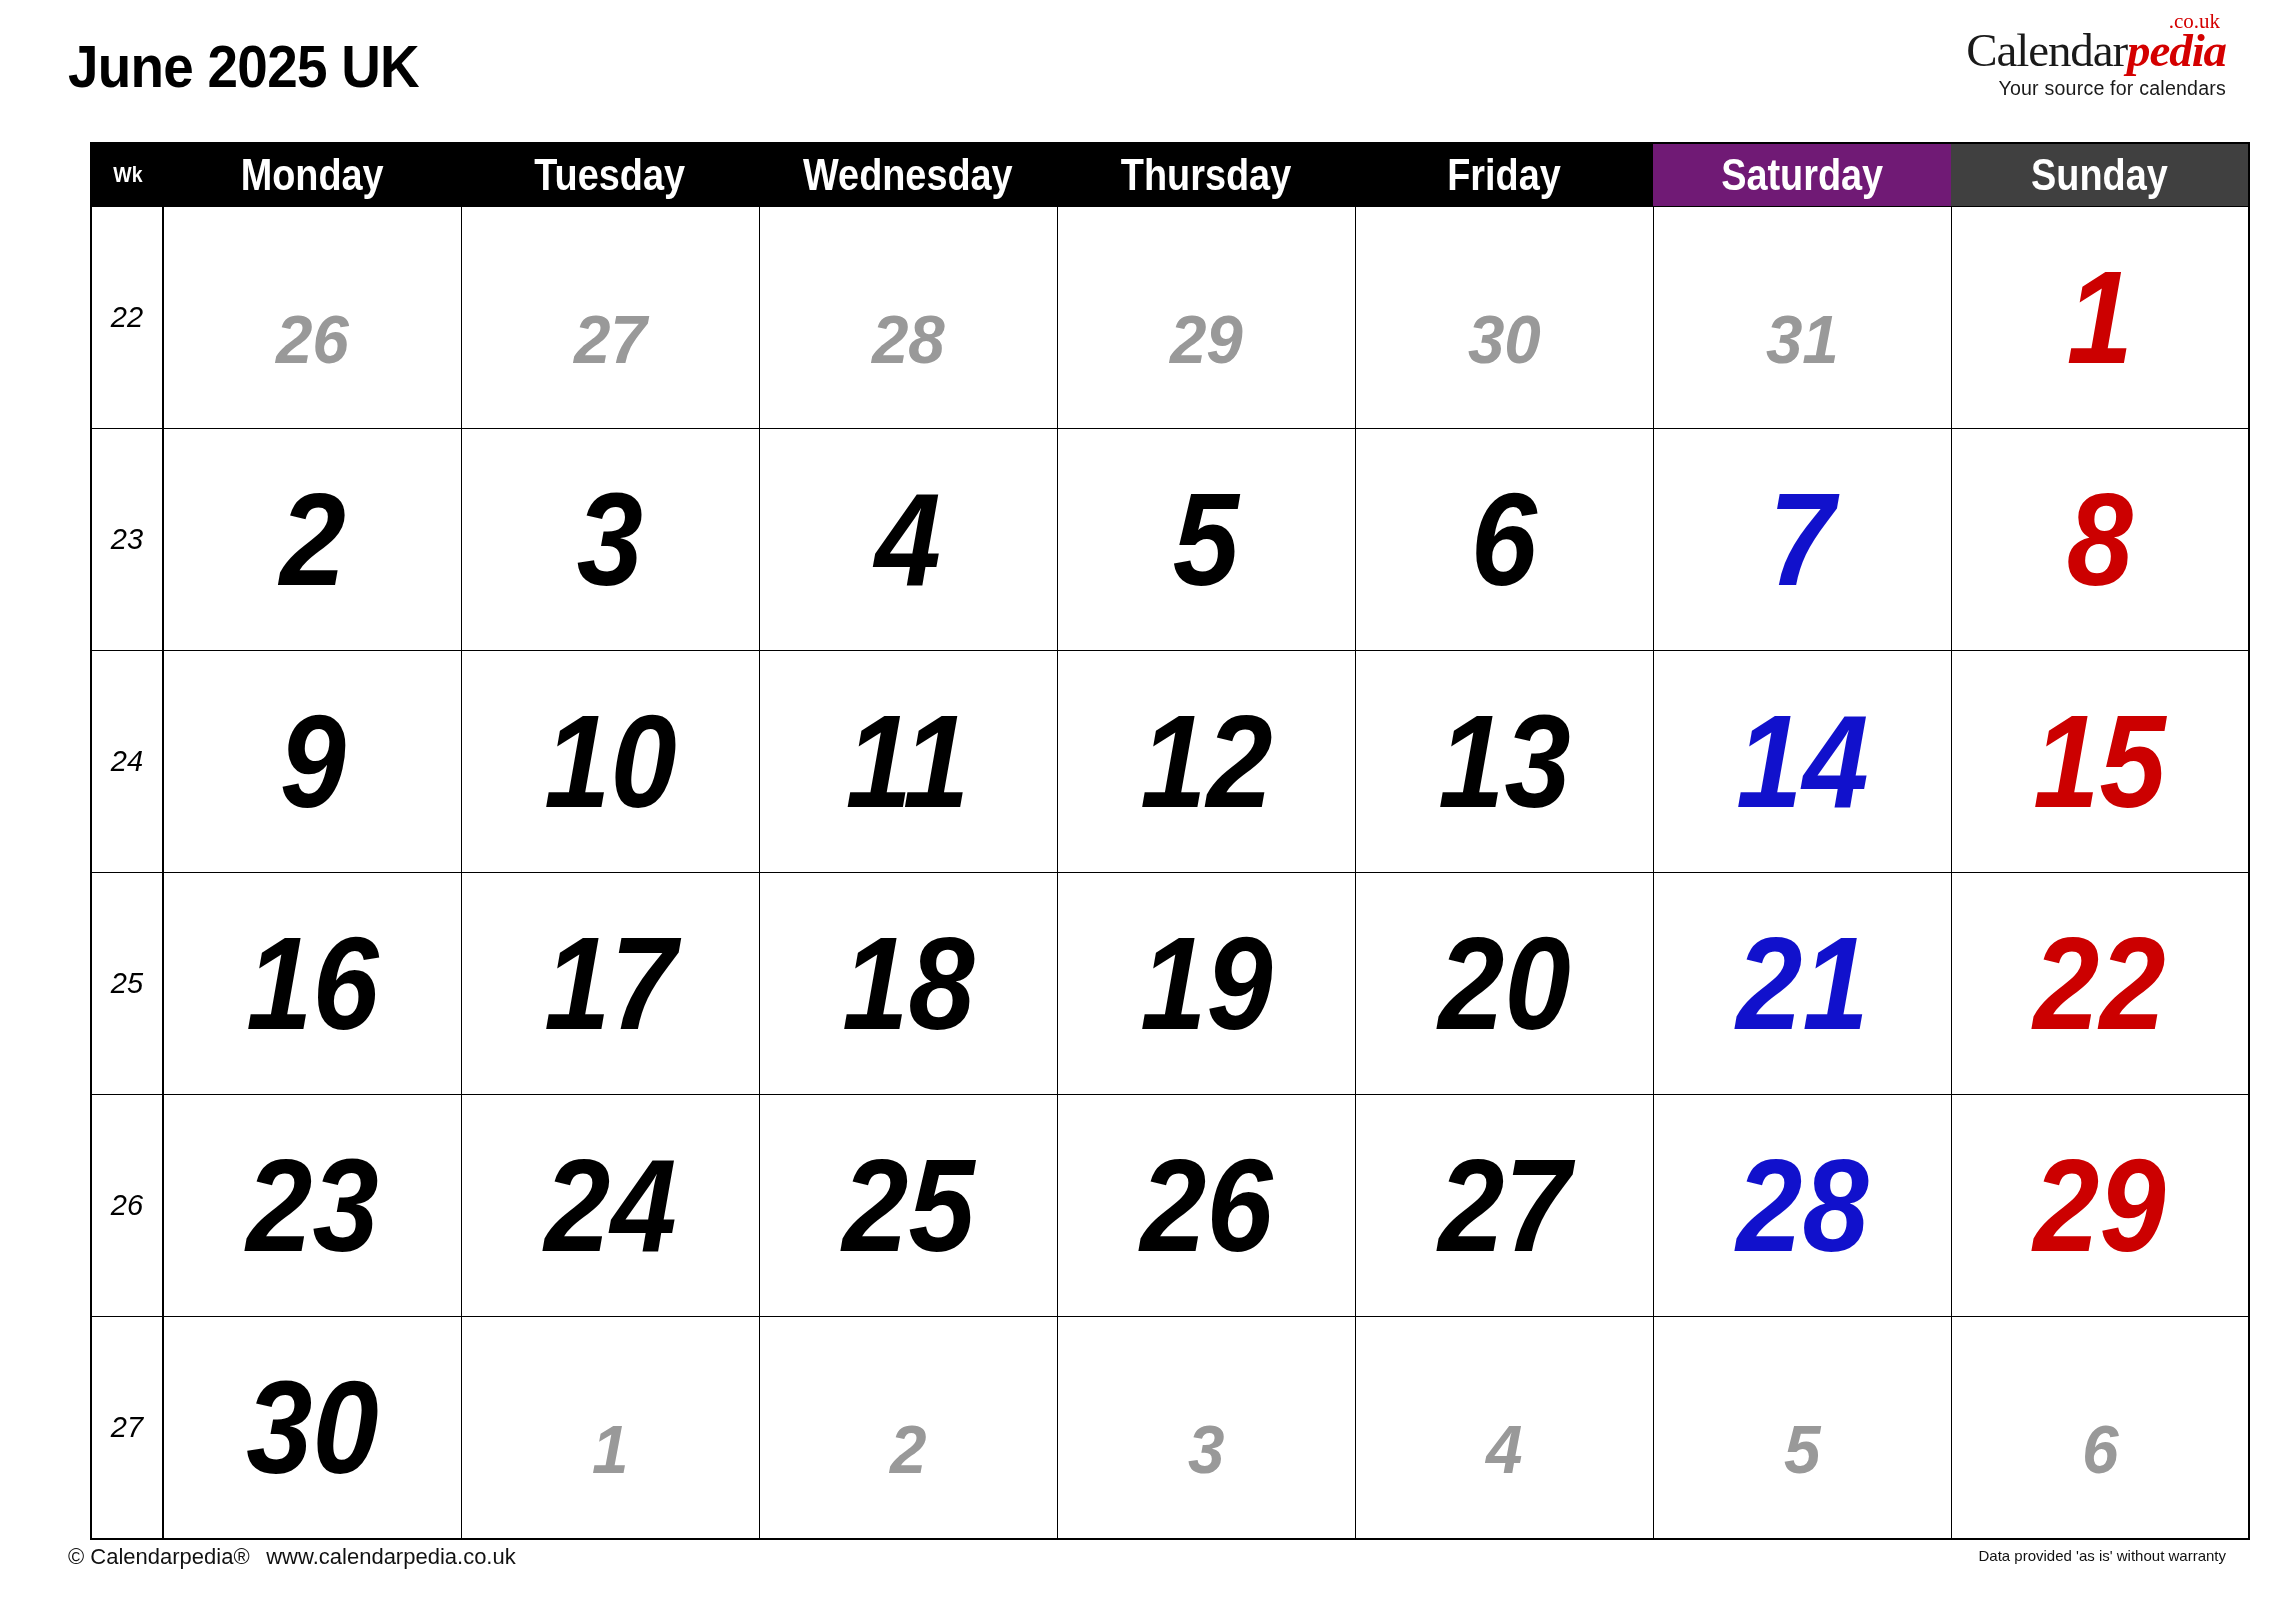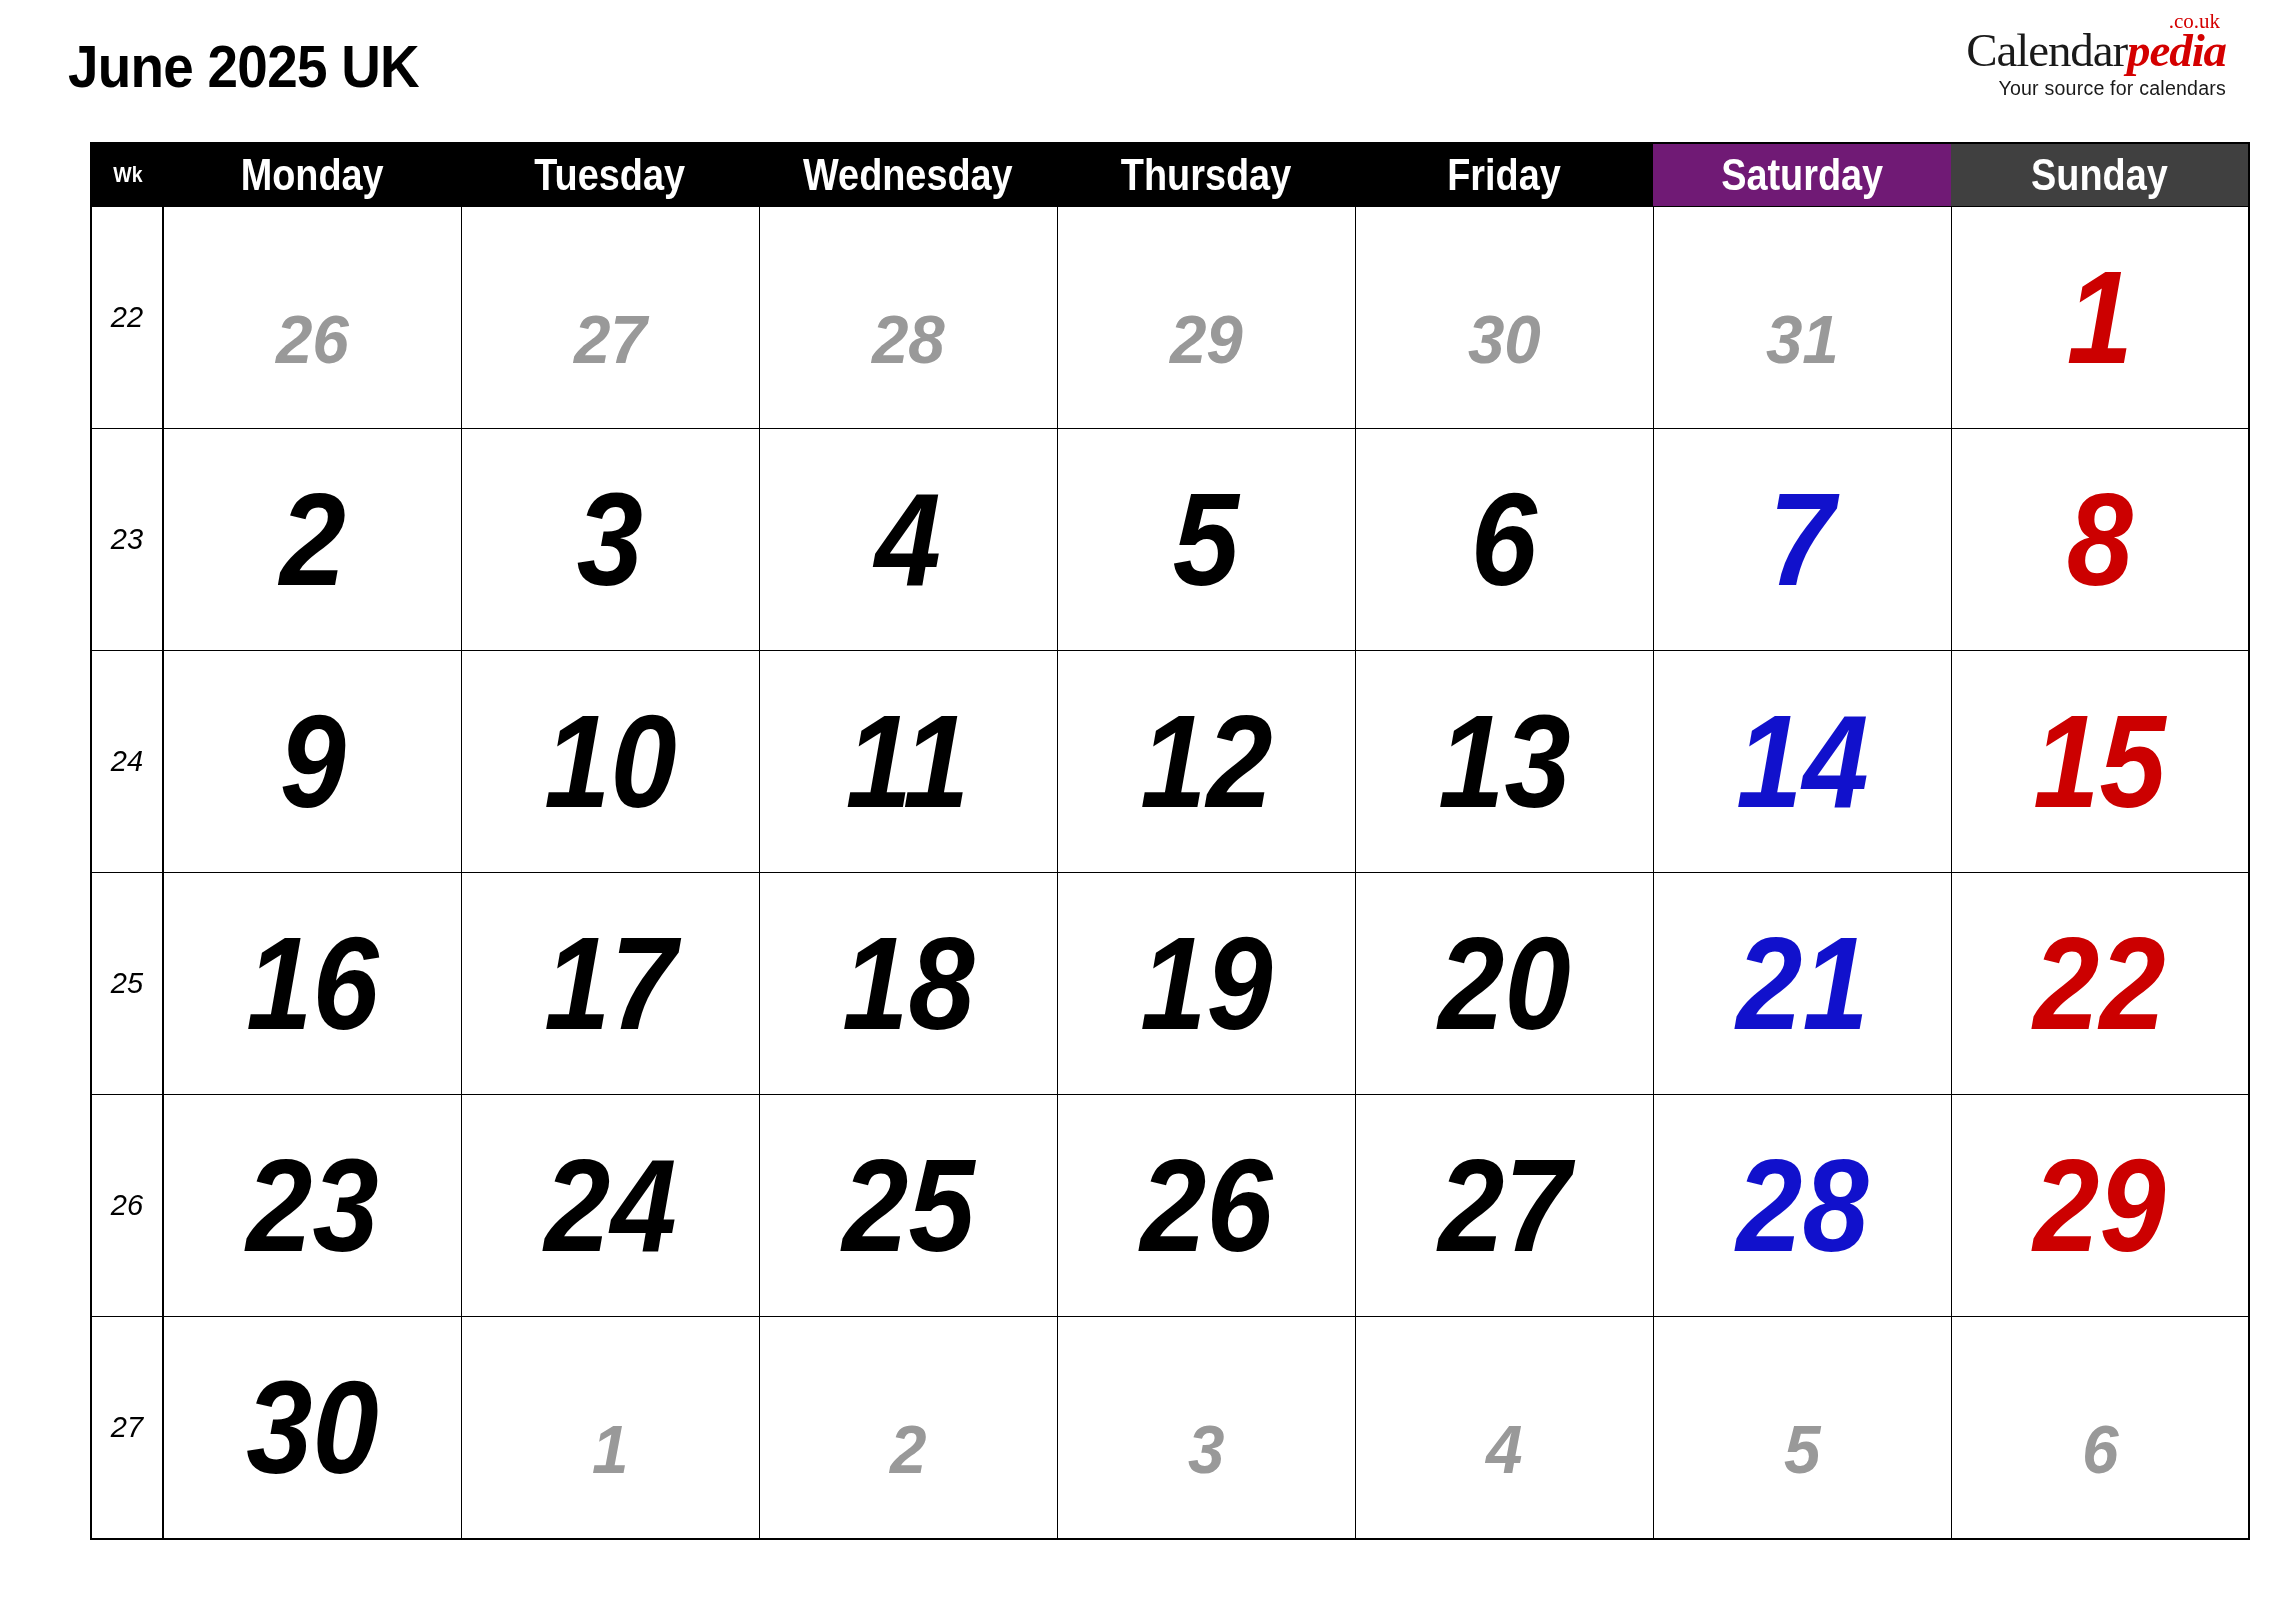"© Calendarpedia® www.calendarpedia.co.uk" div.footer { html: none -> <div> <div><span>© Calendarpedia®</span><span></span><span>www.calendarpedia.co.uk</span></div> <div>Data provided 'as is' without warranty</div> </div> }
